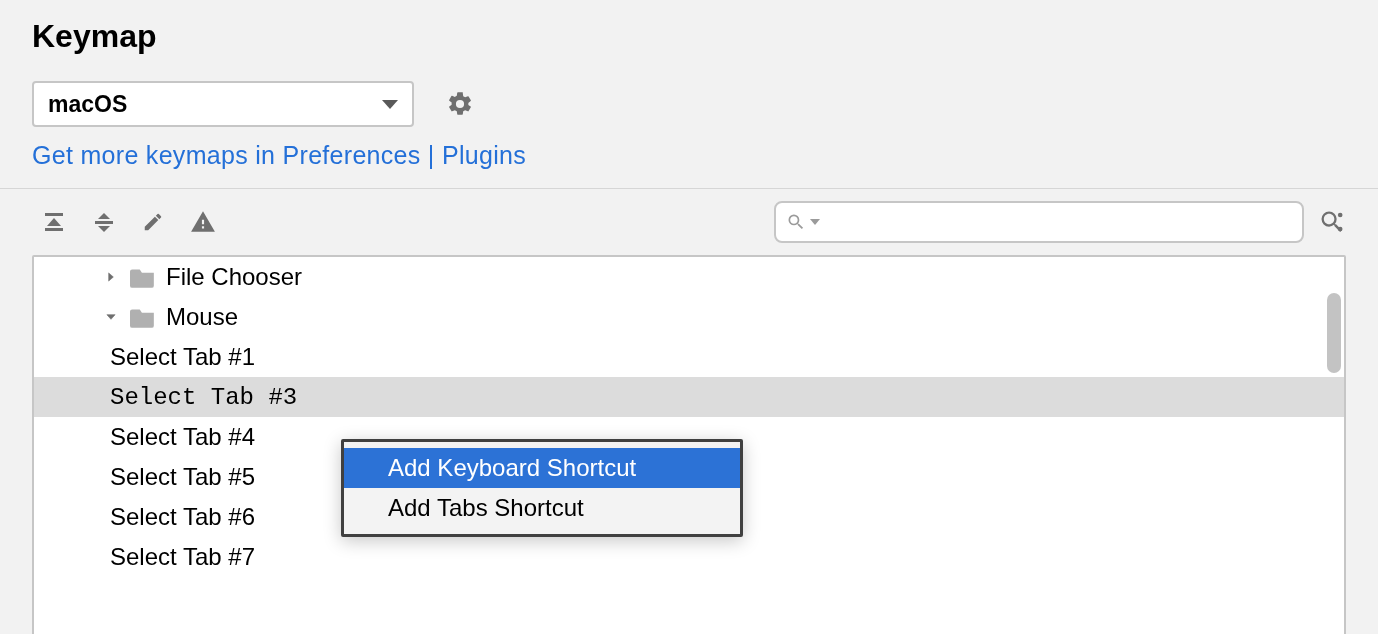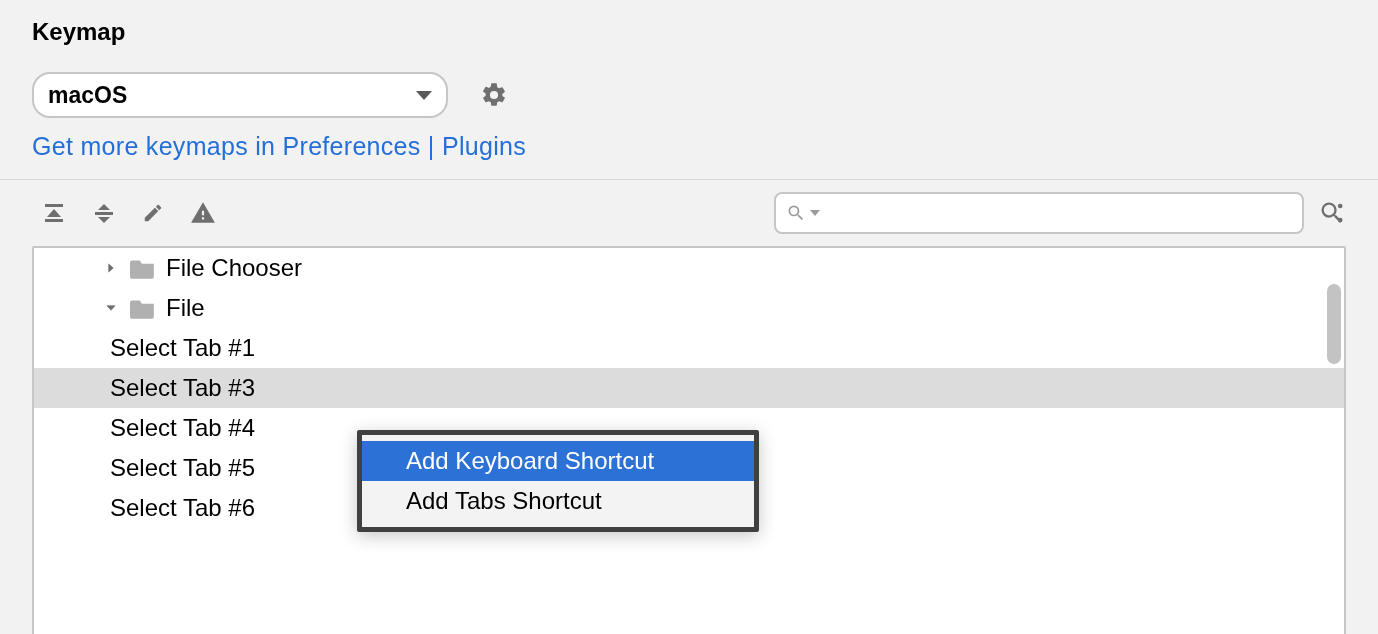"Keymap" .title { font-size: 24px -> 32px }
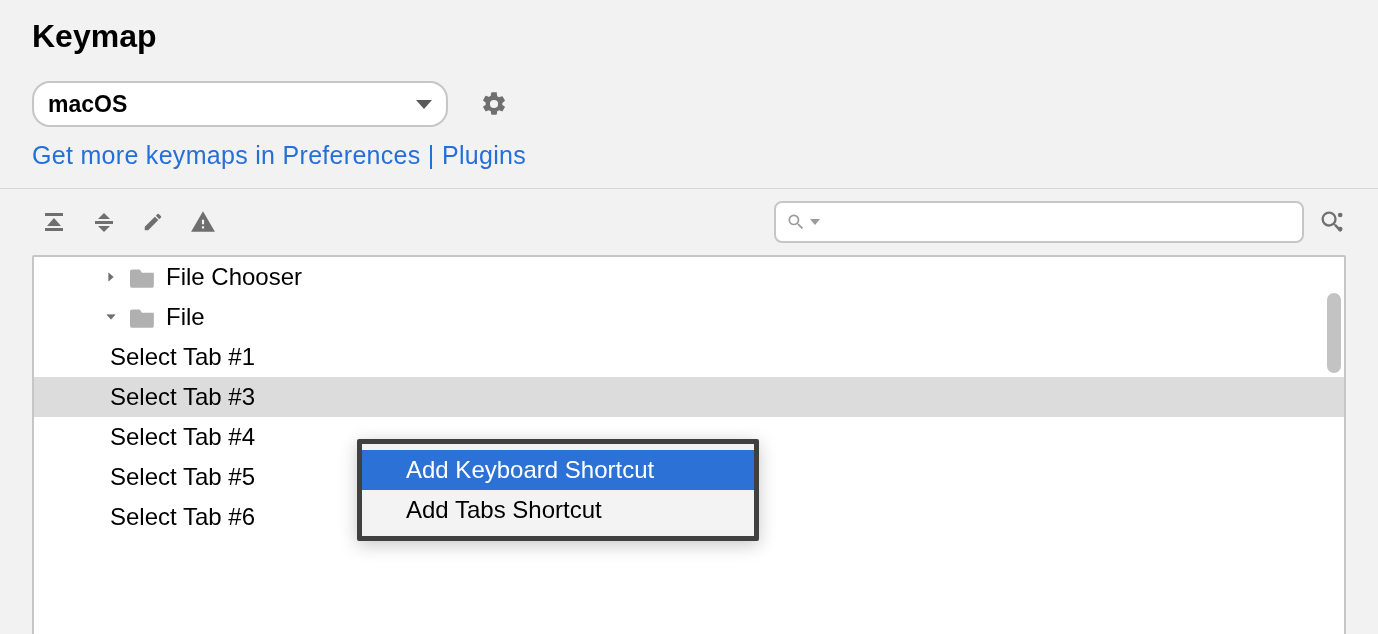"macOS" .keymap-select { border-radius: 18px -> 4px; width: 416px -> 382px }
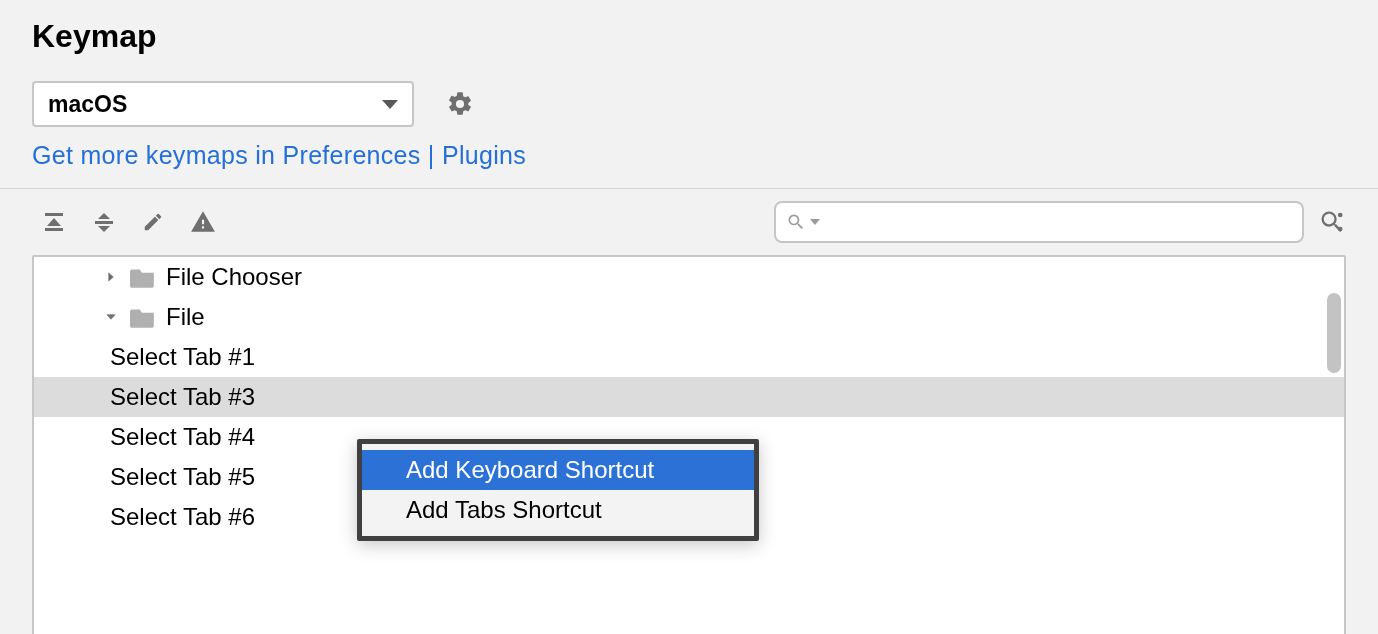"File" span { text: File -> Mouse }
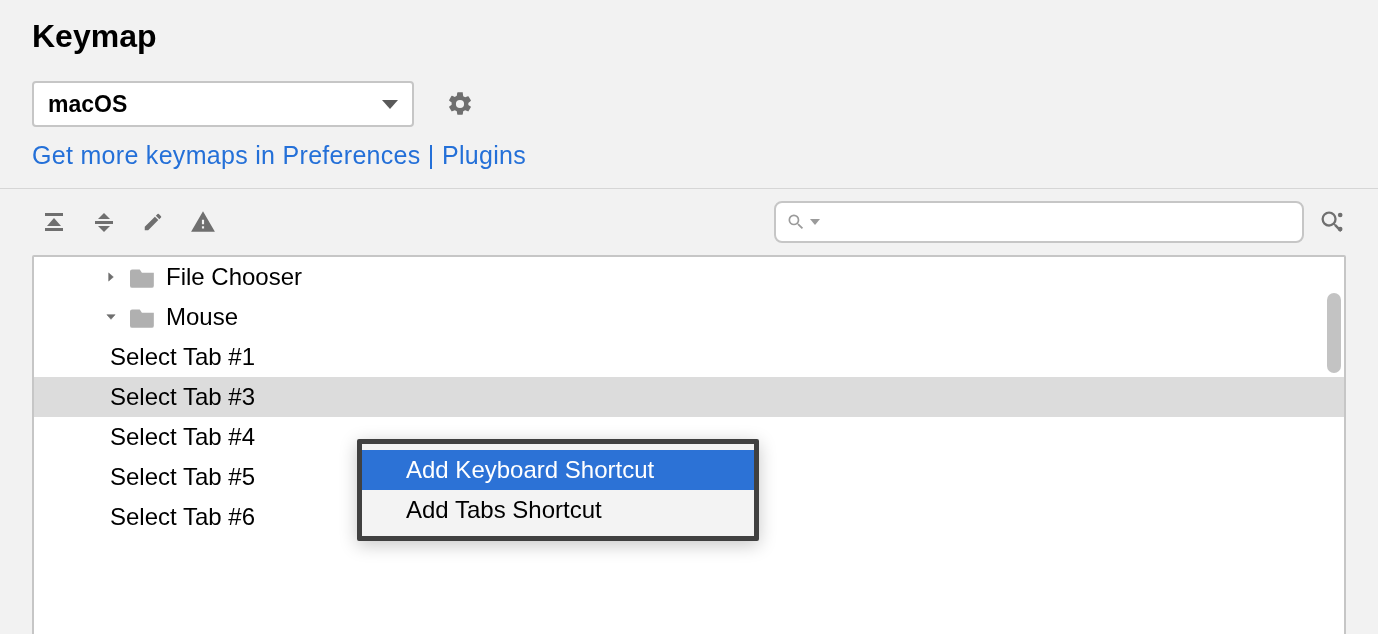"Select Tab #3" .tree-row.selected { font-family: none -> Liberation Mono, monospace }
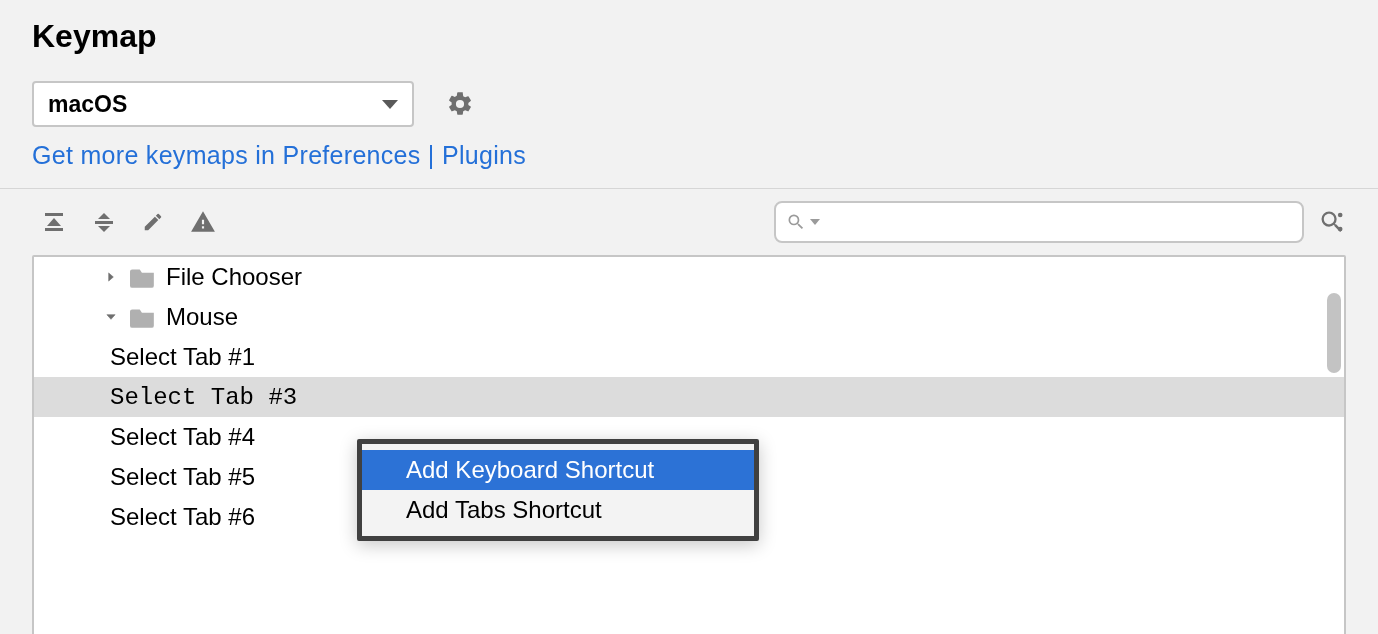"Add Keyboard Shortcut" .context-menu { border: 5px solid #404040 -> 3px solid #404040; margin-left: 16px -> none }
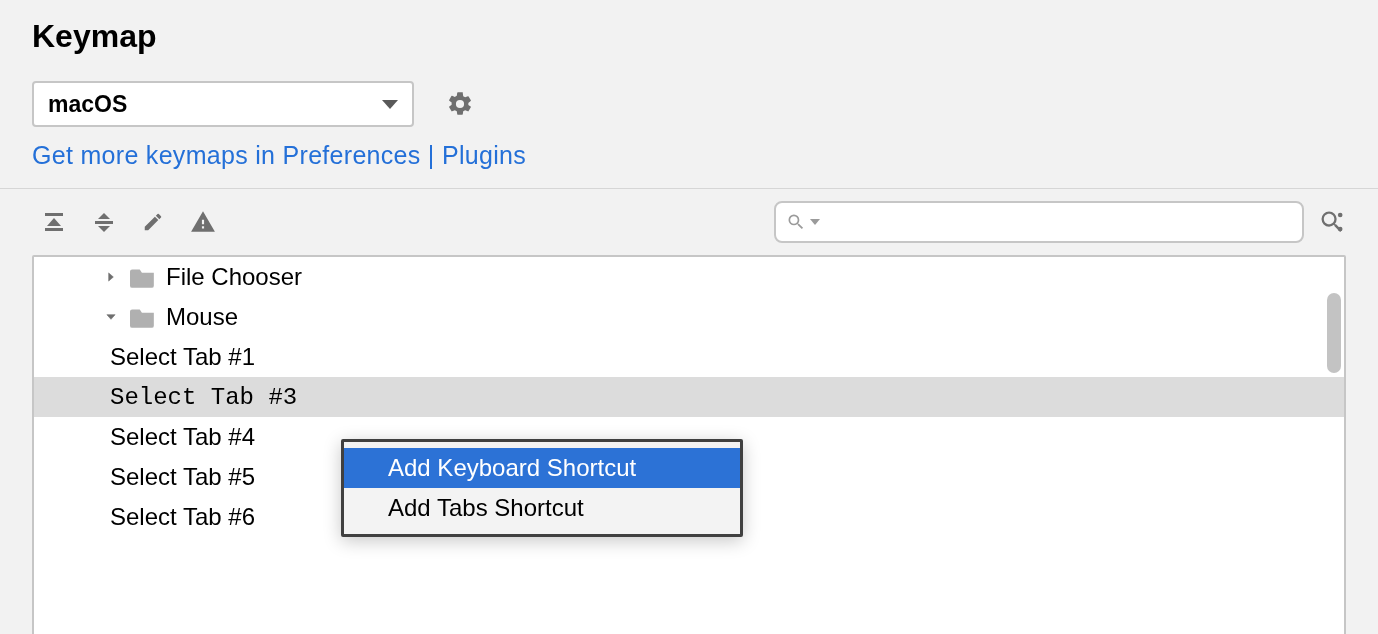"Select Tab #7" div.tree-row { html: none -> <div> <span>Select Tab #7</span> </div> }
